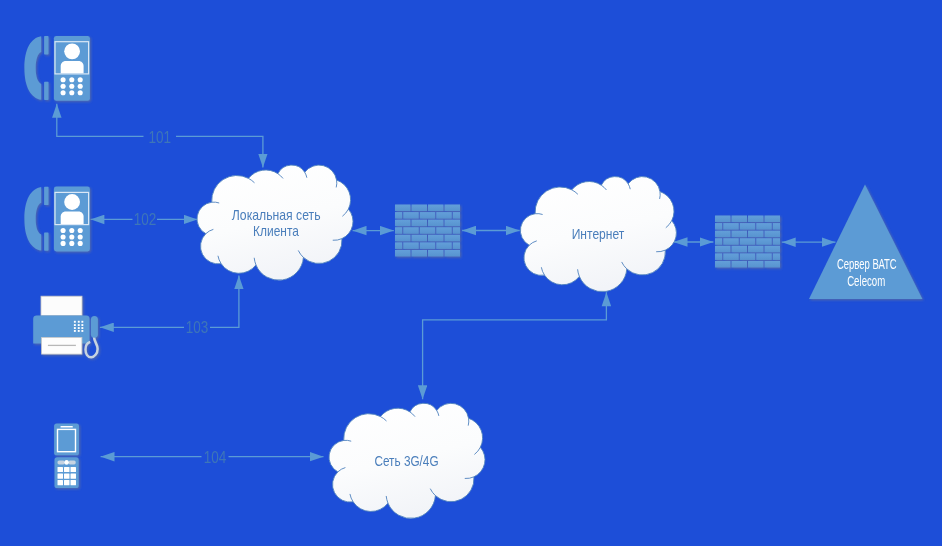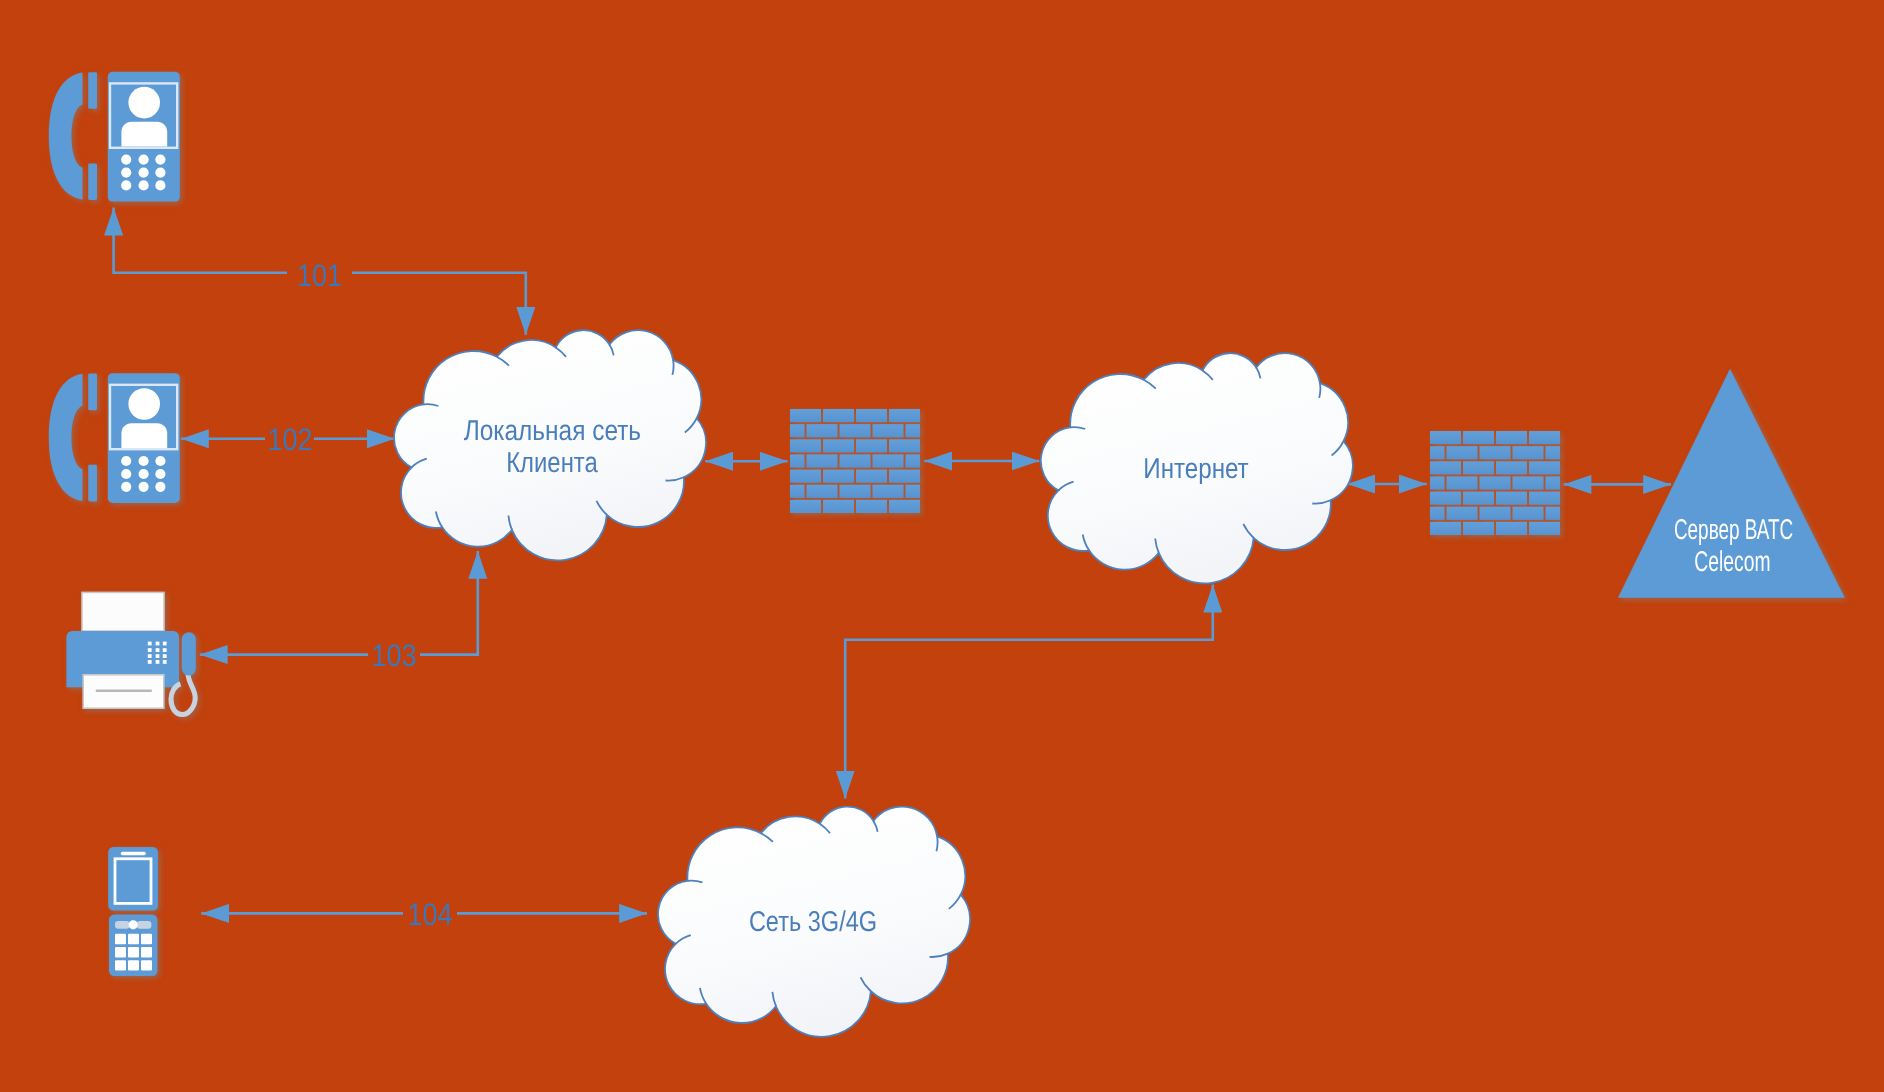"101" #stage { background: #c2410c -> #1d4ed8 }
